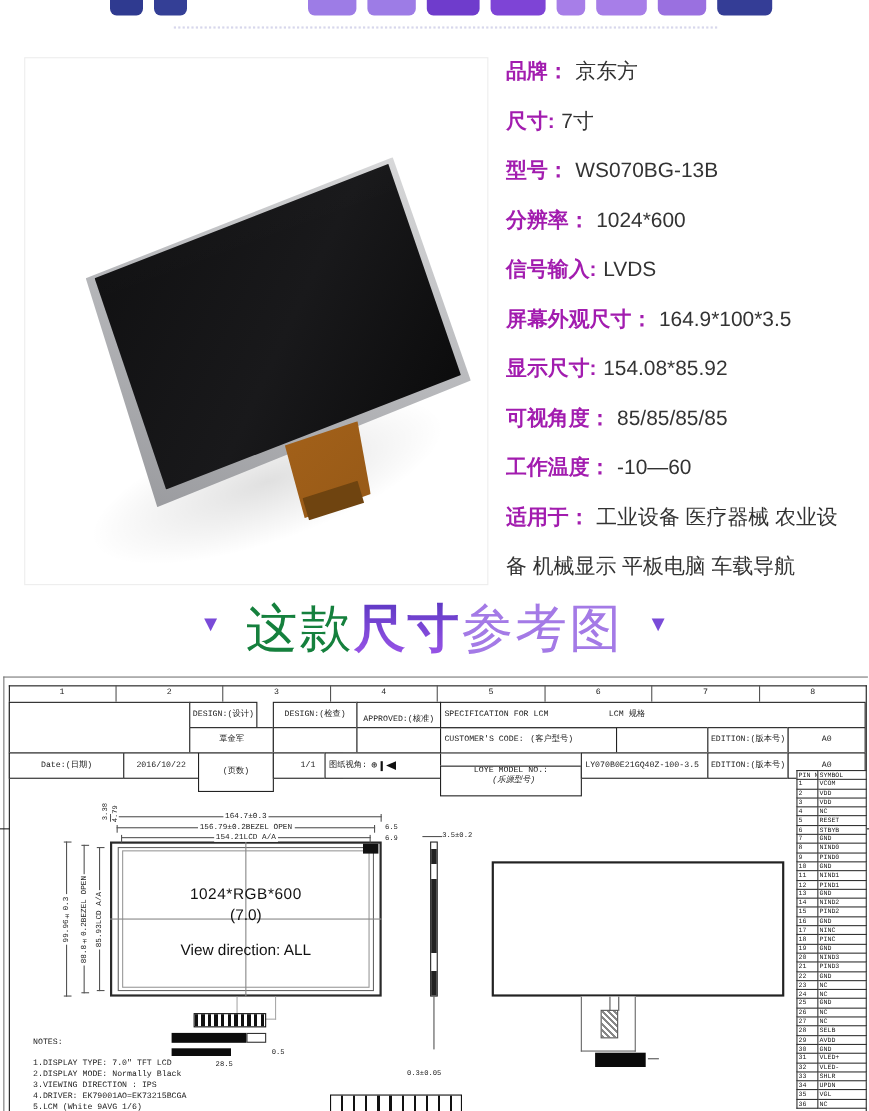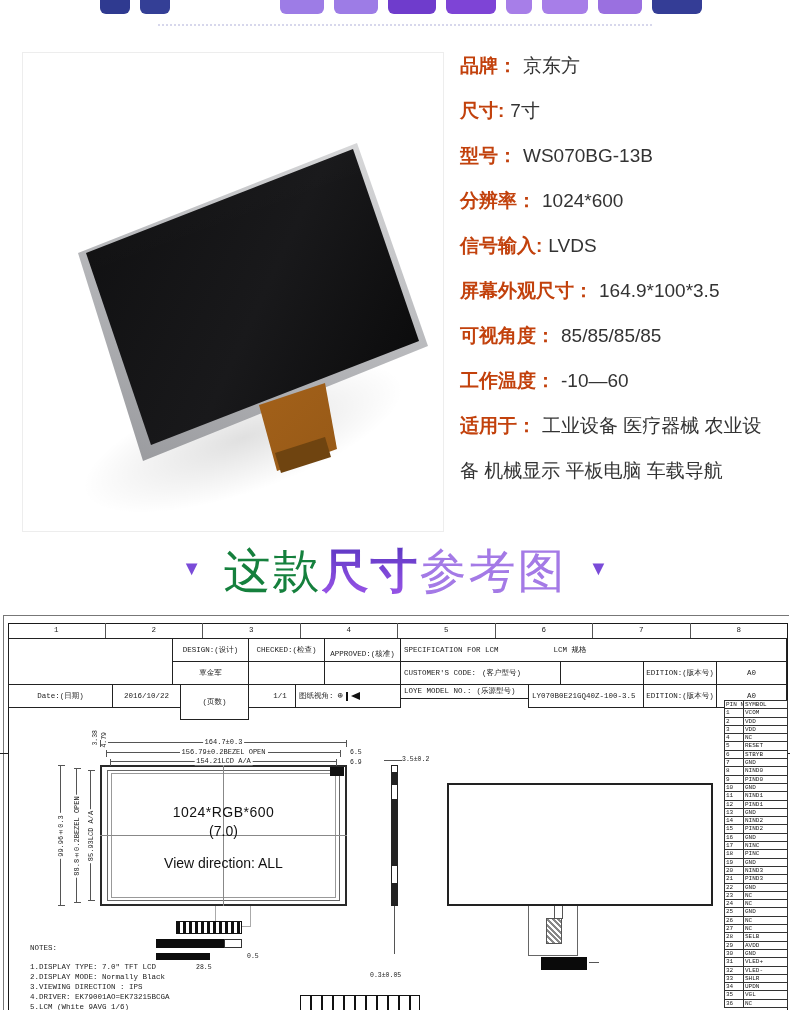"品牌：" .spec-label { color: #c2410c -> #a21caf }
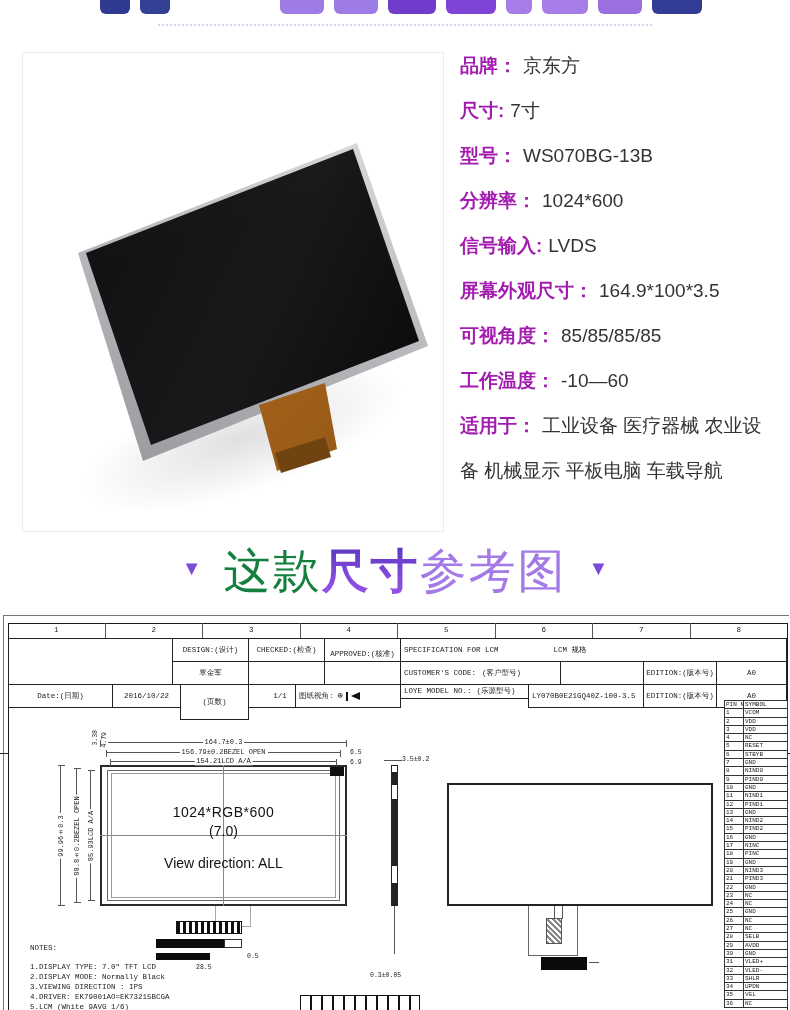"显示尺寸: 154.08*85.92" div.spec-row { html: none -> <div><span>显示尺寸:</span><span>154.08*85.92</span></div> }
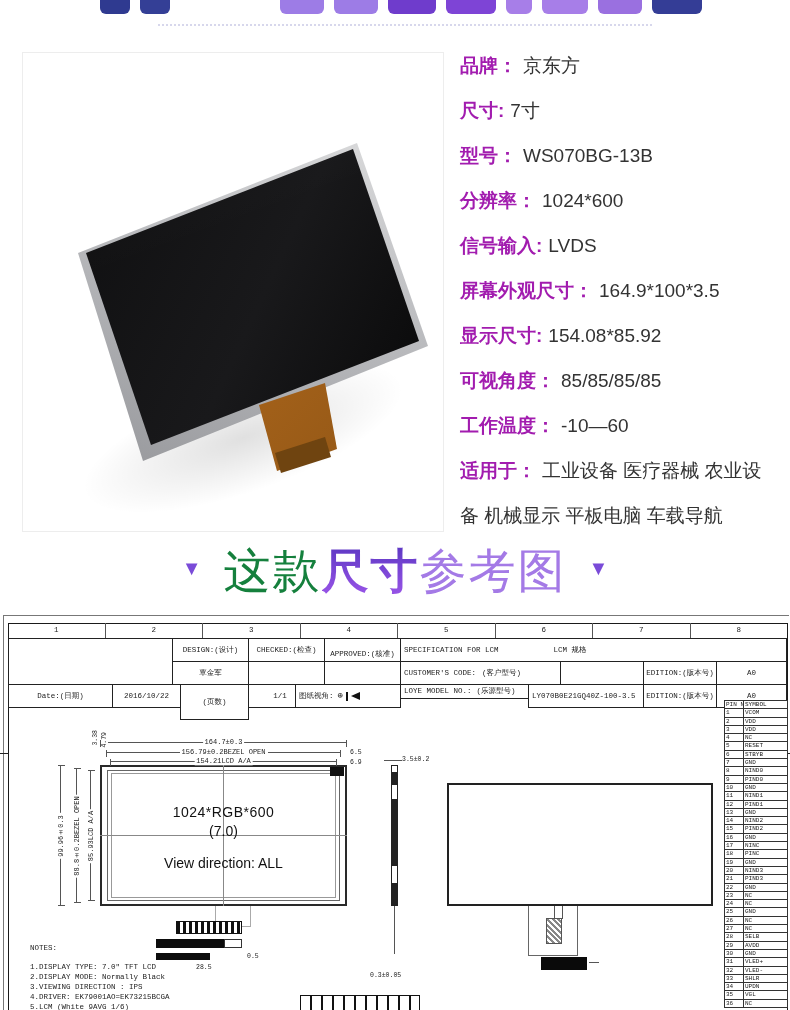"DESIGN:(设计)" div.cell { width: 77px -> 62px }
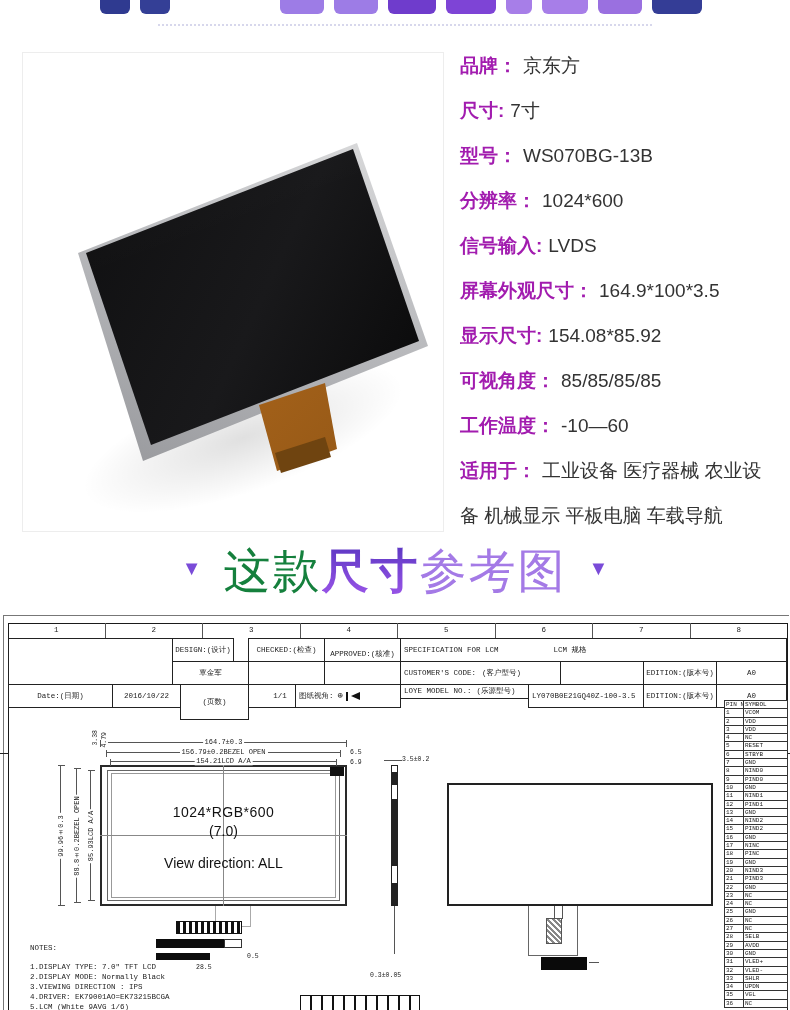"CHECKED:(检查)" div.cell { text: CHECKED -> DESIGN }
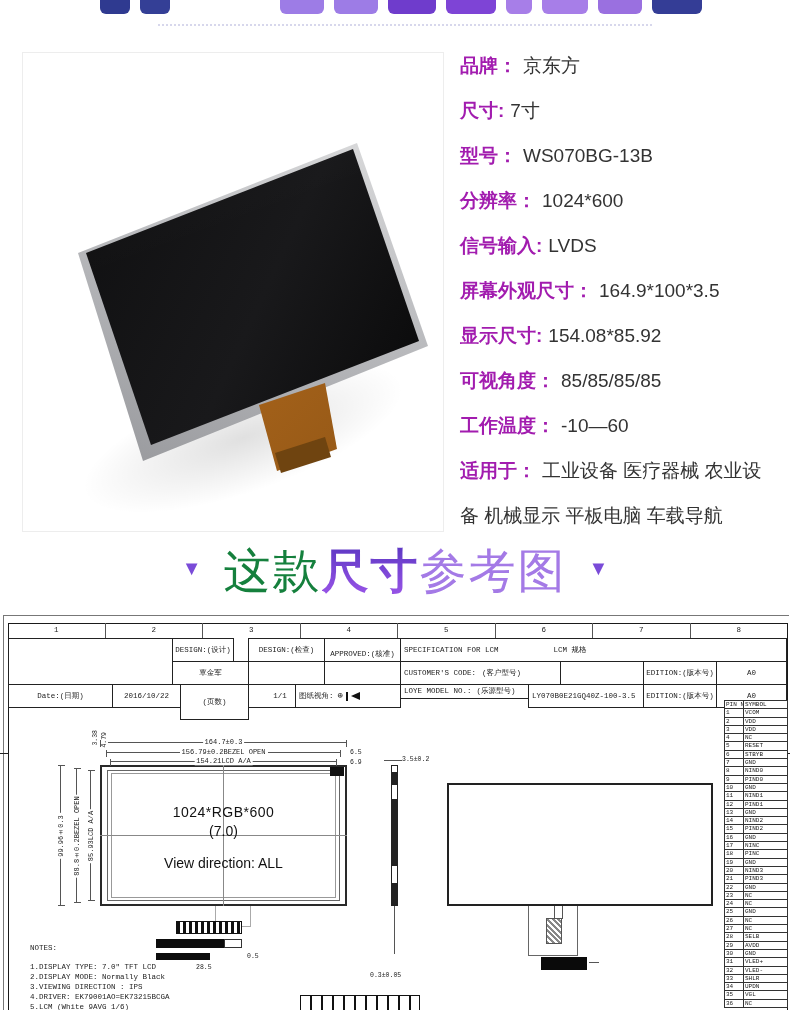"LOYE MODEL NO.:" div.cell { flex-direction: none -> column; height: 15px -> 28px; top: 72px -> 84px }
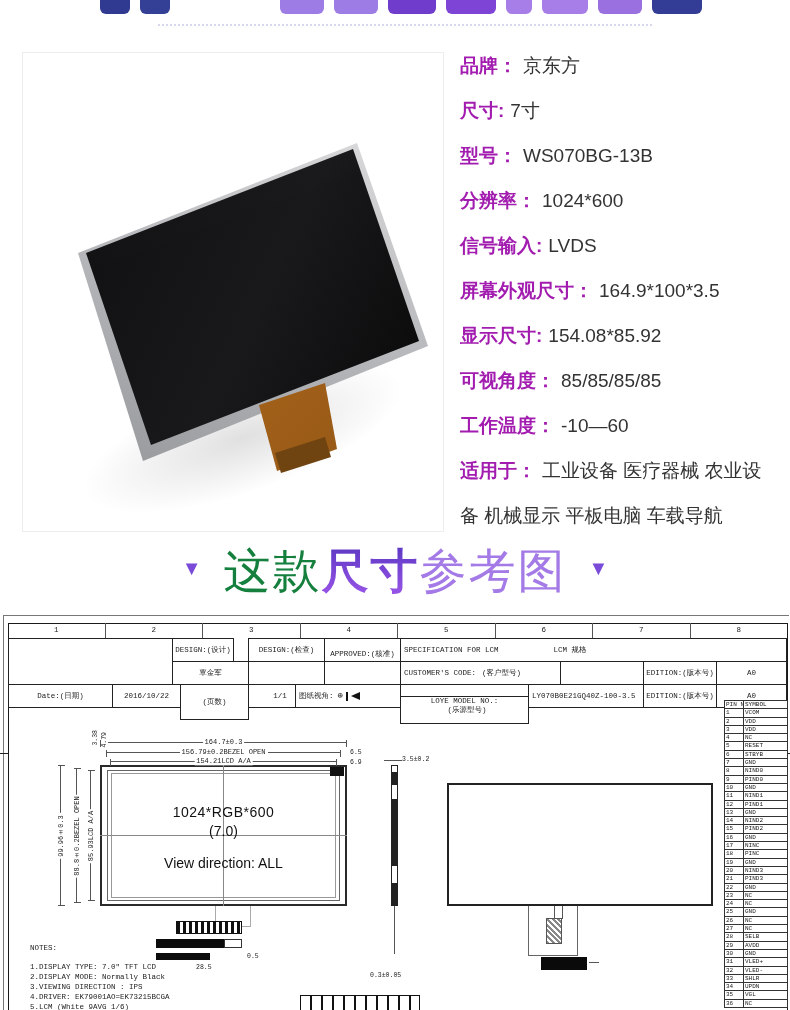"(乐源型号)" span { font-style: none -> italic }
